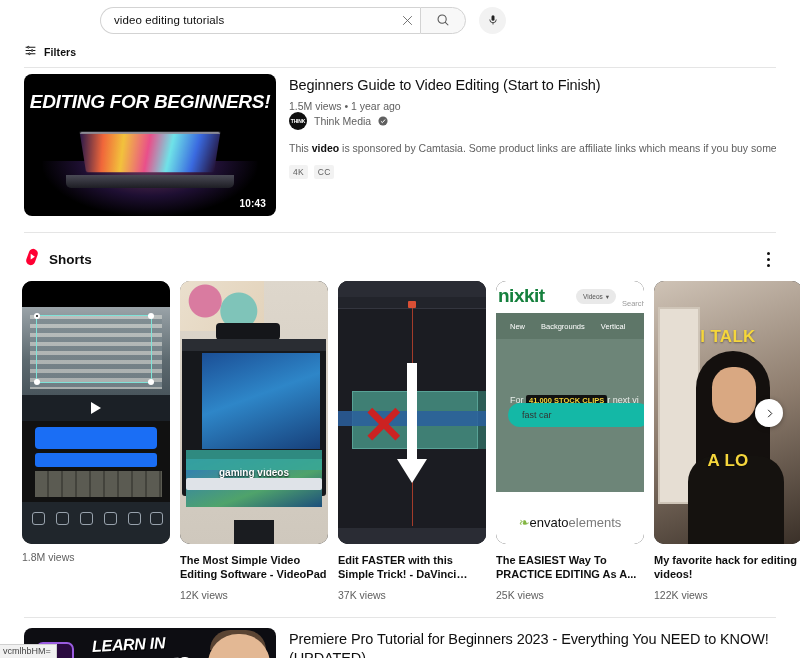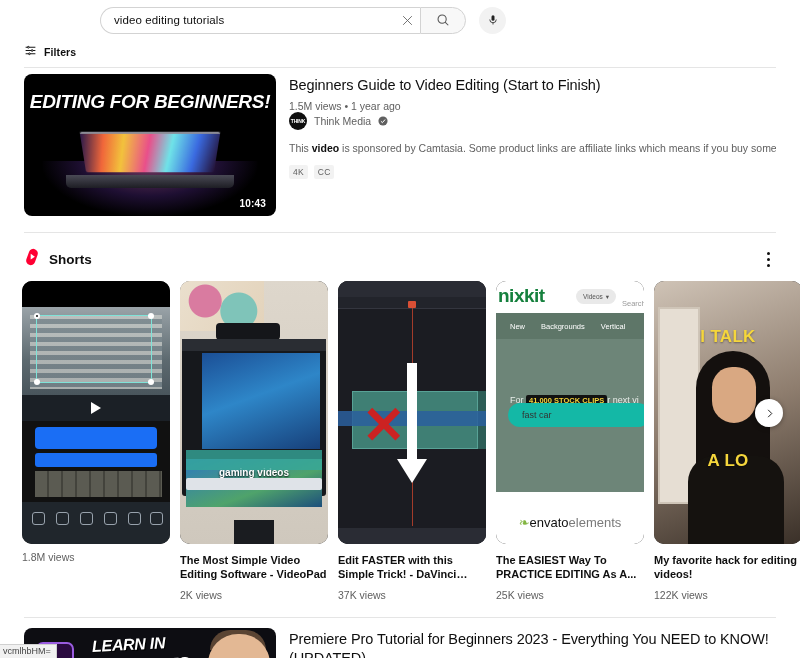"2K views" div.short-views { text: 2K -> 12K }
